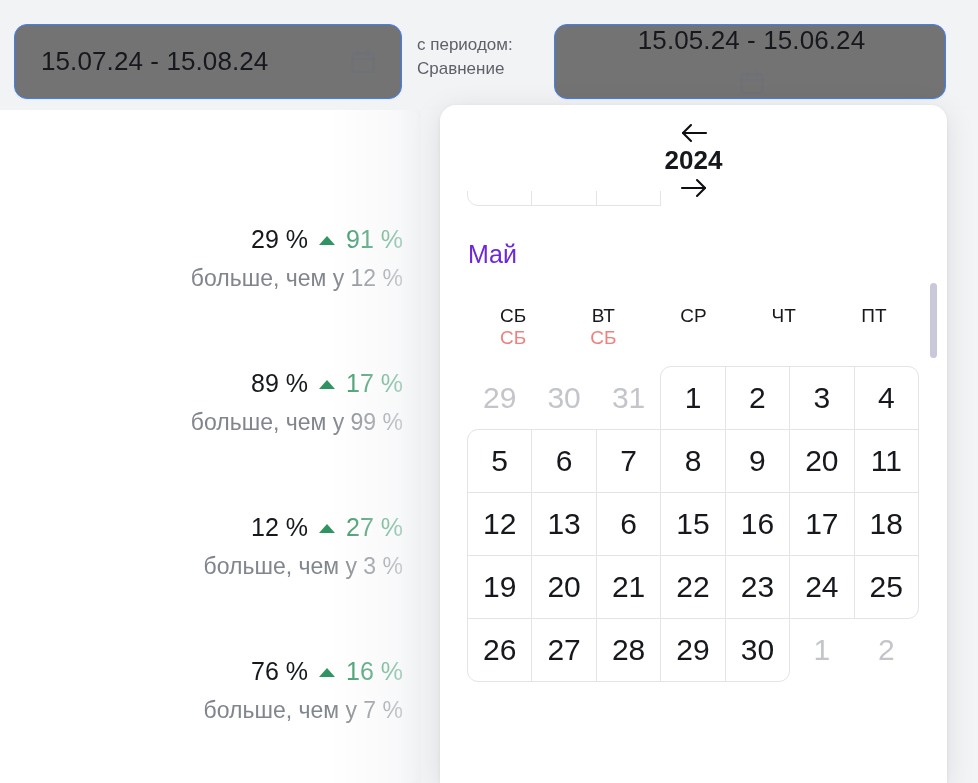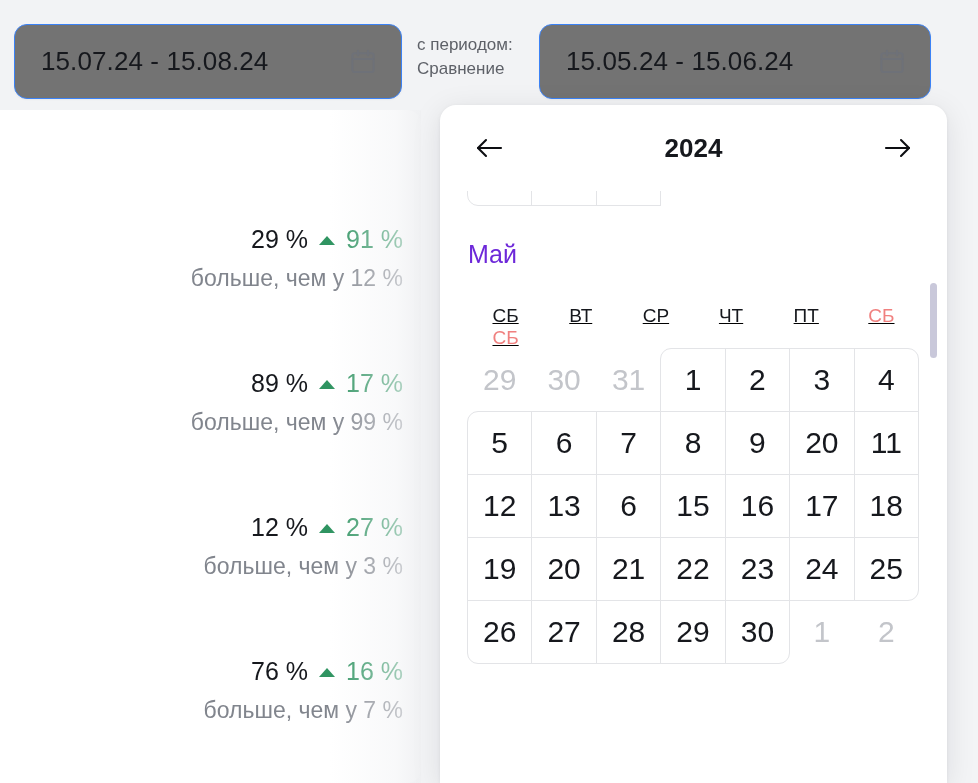"15.05.24 - 15.06.24" .date-input-compare { flex-direction: none -> column; left: 539px -> 554px }
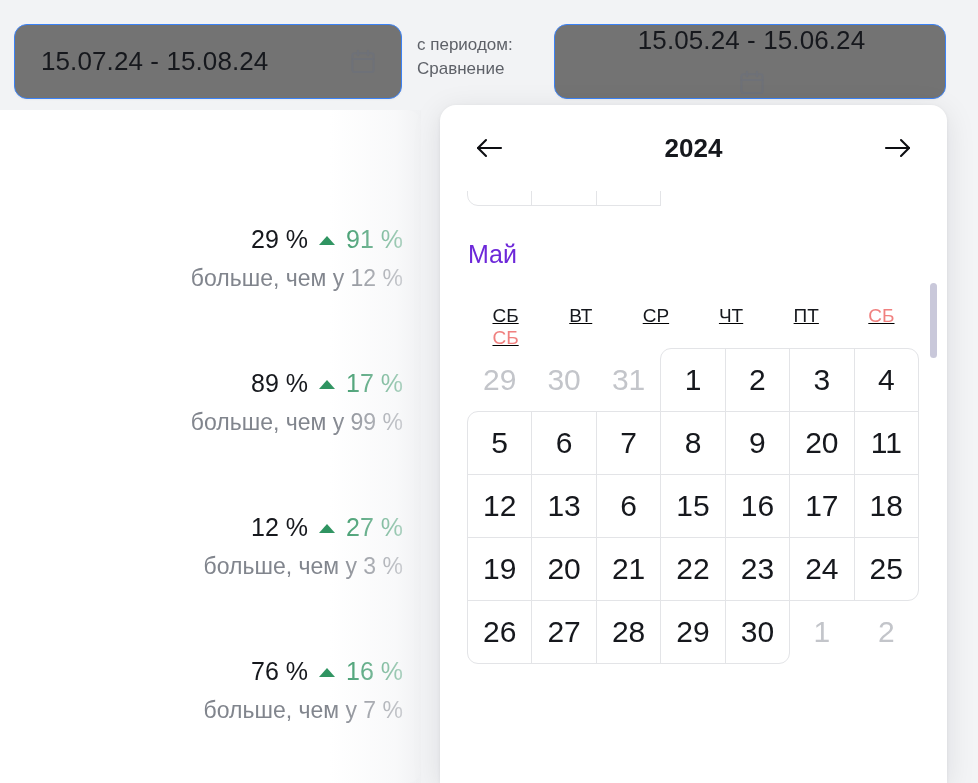"2024" .cal-header { flex-direction: none -> column }
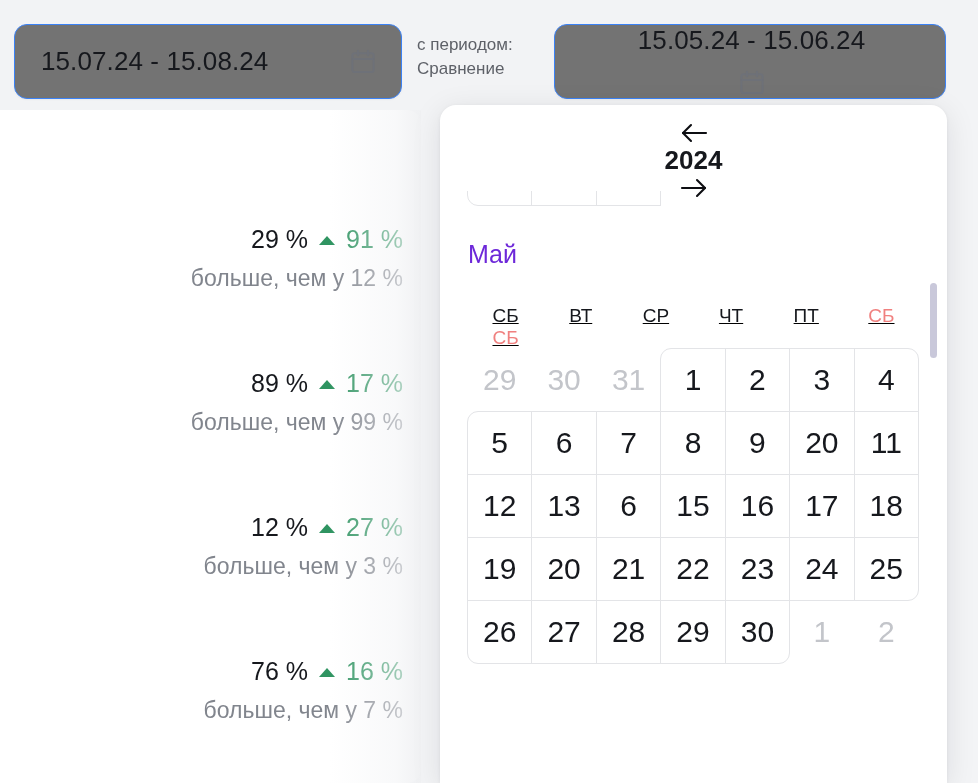"СБ" .weekday-row { grid-template-columns: repeat(6, 1fr) -> repeat(5, 1fr); margin-bottom: none -> 18px; text-decoration: underline -> none }
